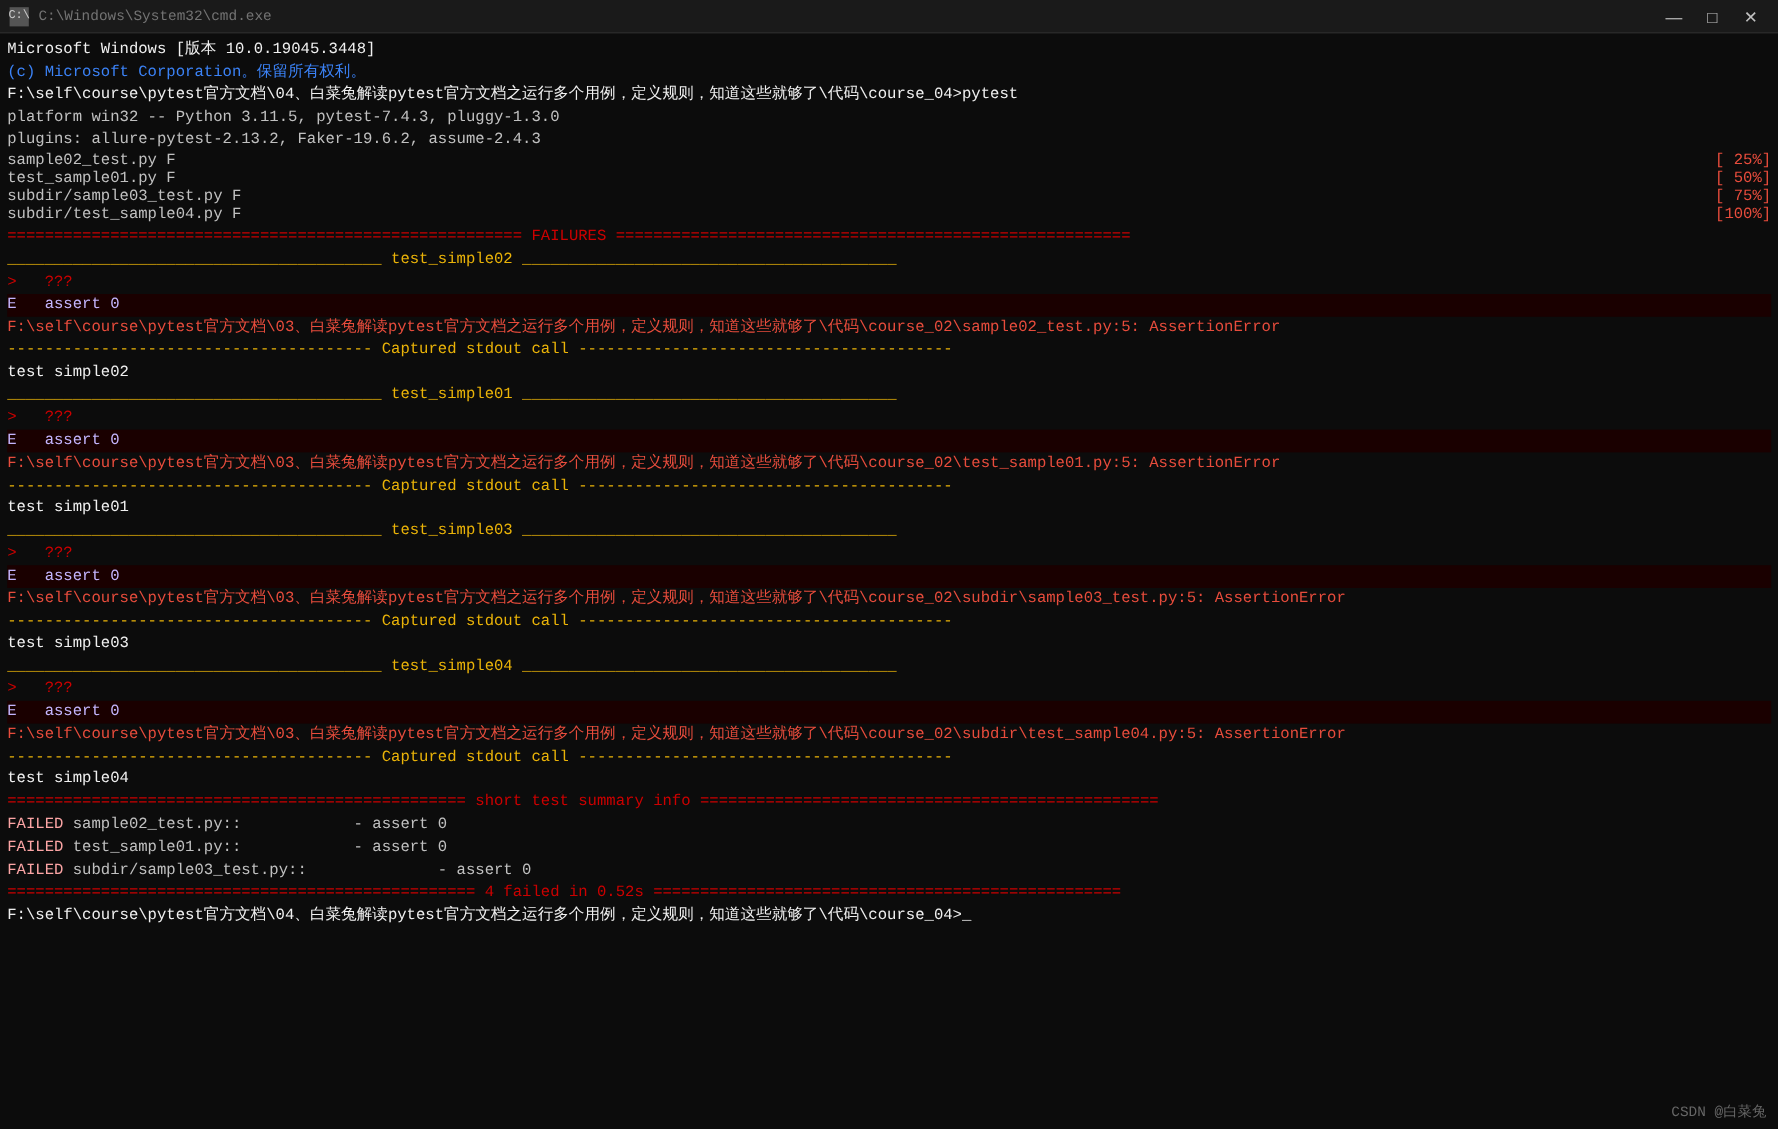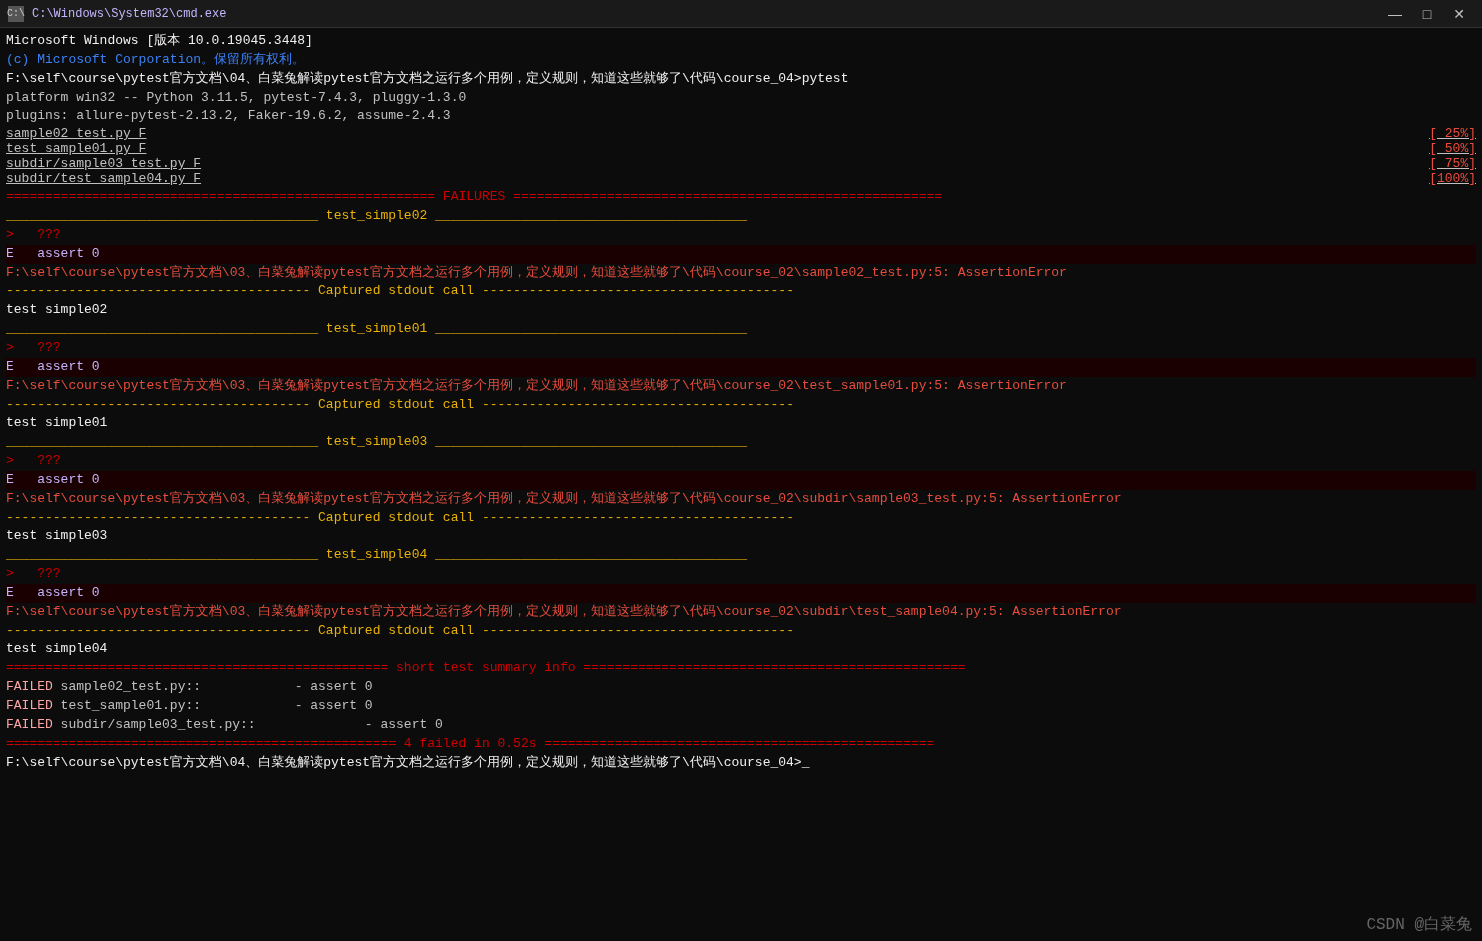"C:\Windows\System32\cmd.exe" .title-bar-text { color: #c4b5fd -> #737373 }
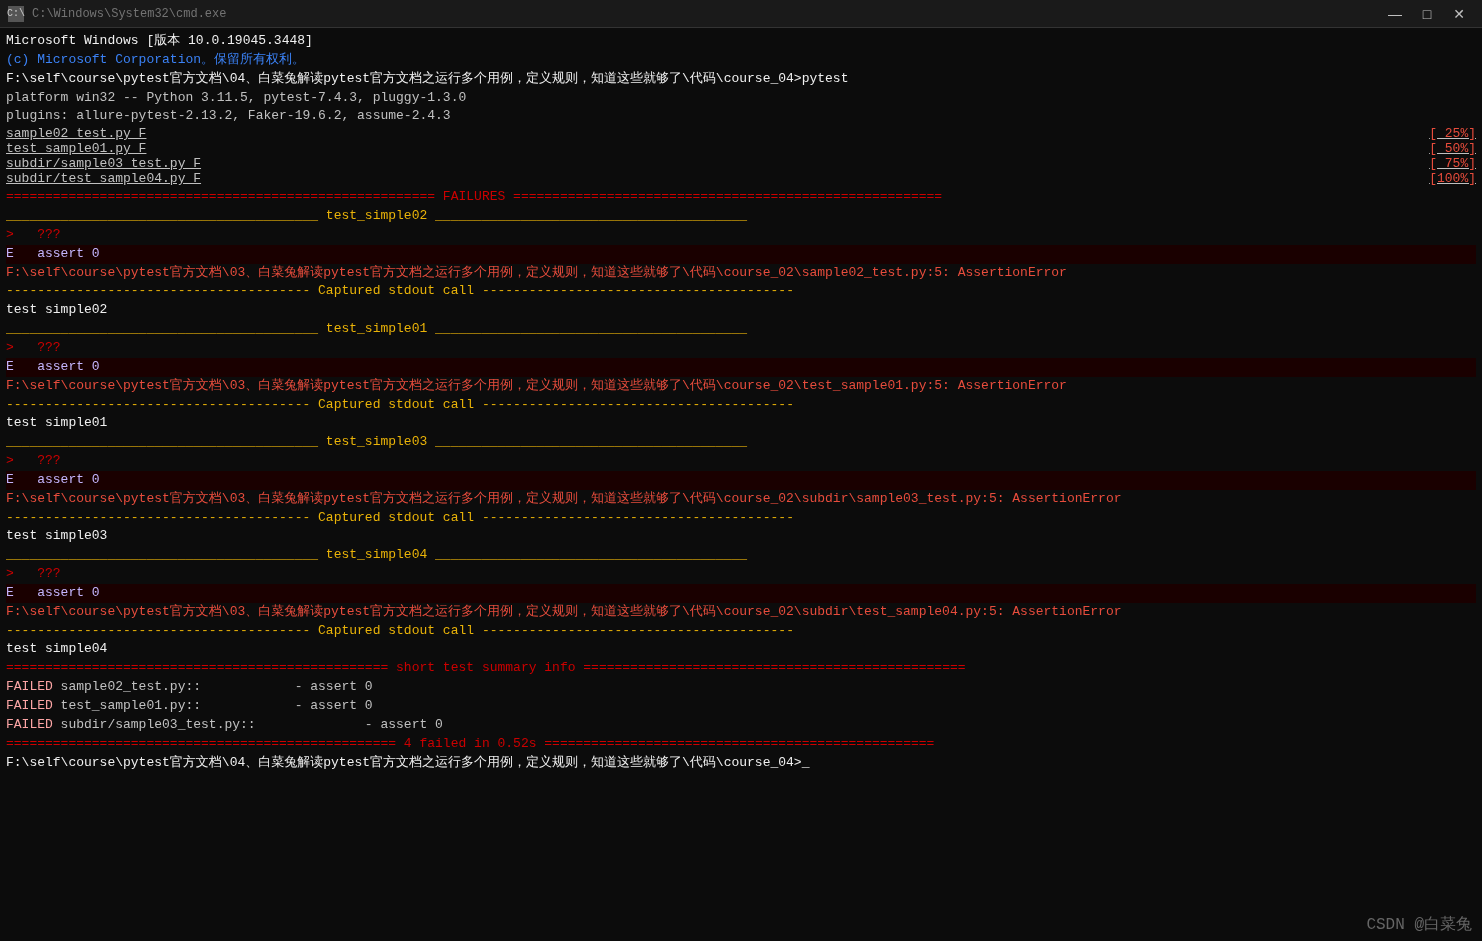"sample02_test.py F" .progress-row { text-decoration: underline -> none }
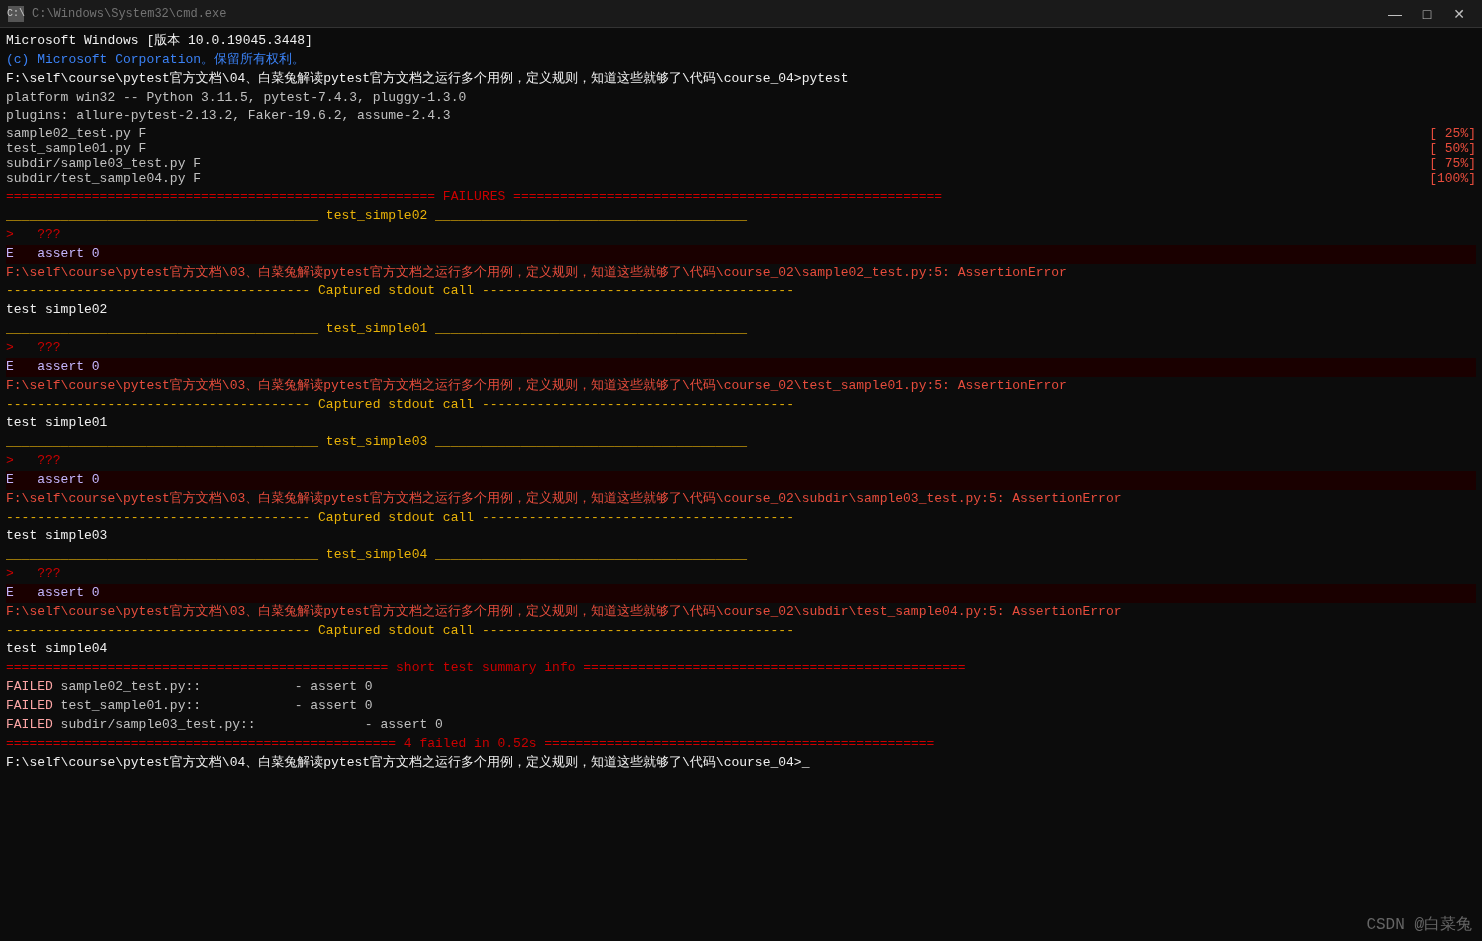"CSDN @白菜兔" .watermark { font-size: 16px -> 12px }
